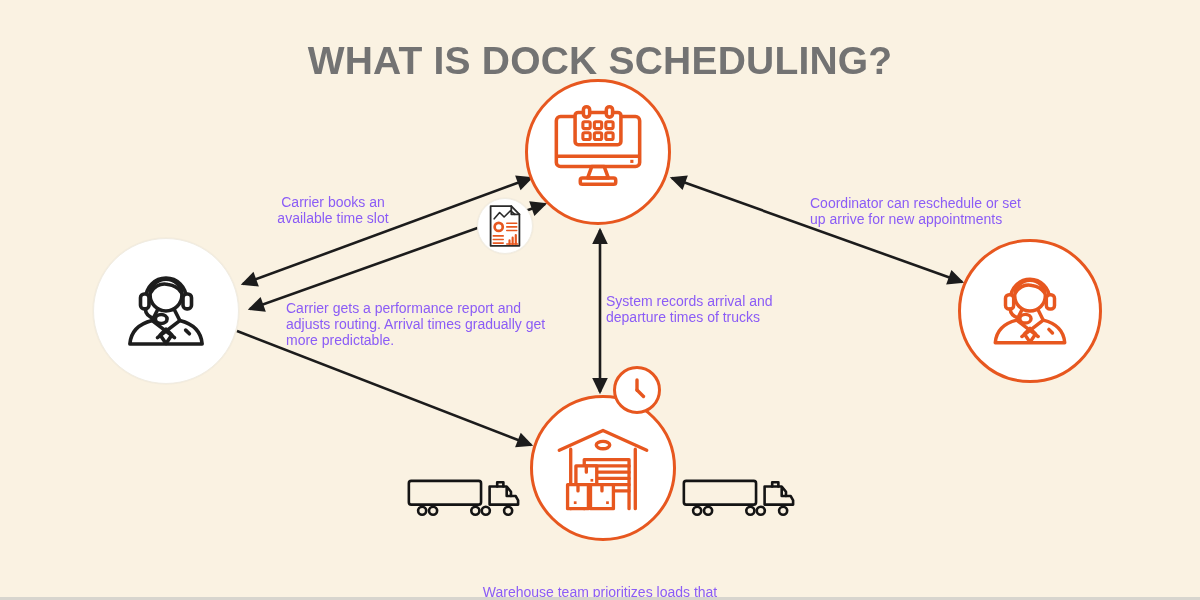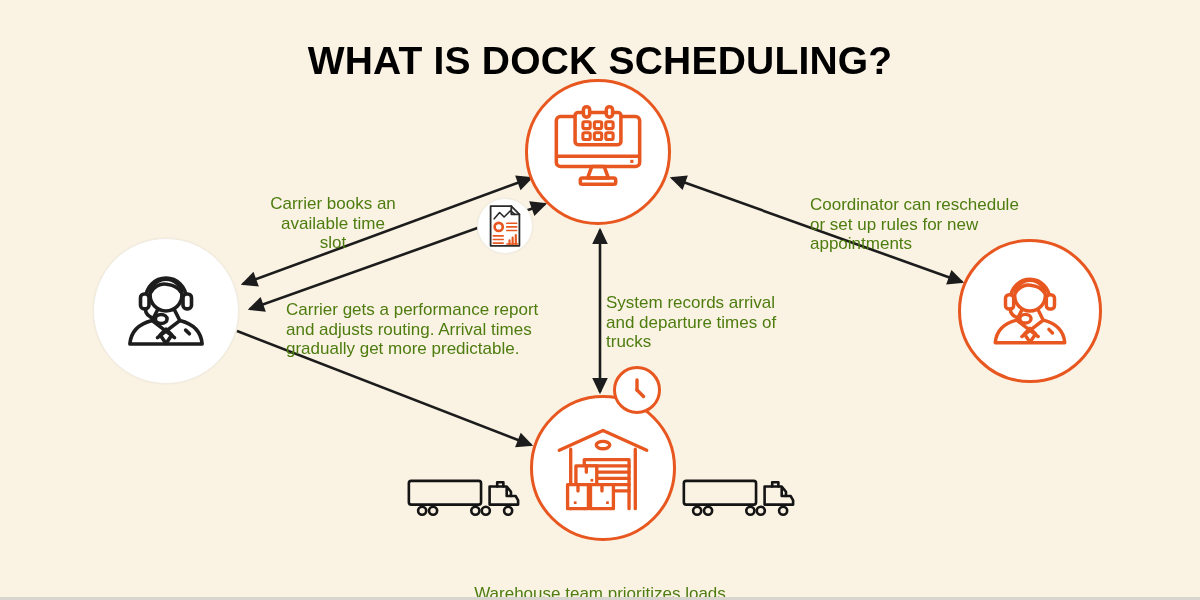"WHAT IS DOCK SCHEDULING?" .title { color: #000000 -> #737373 }
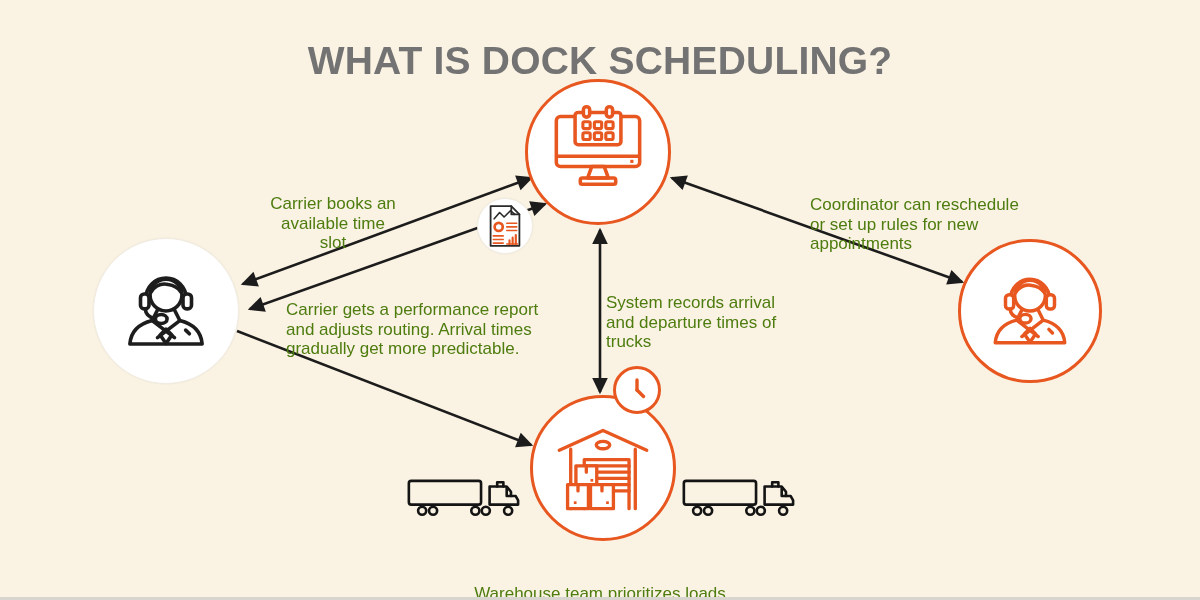"Carrier books an available time" .lbl { color: #4d7c0f -> #8b5cf6; font-size: 17px -> 14px }
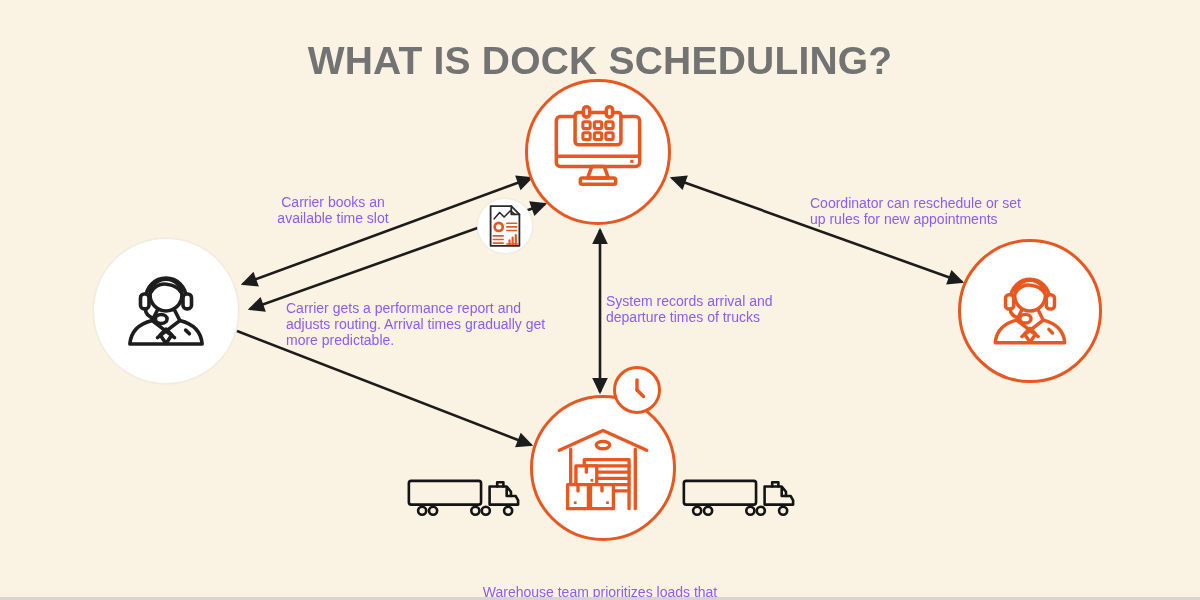"Coordinator can reschedule or set" div.lbl { text: rules -> arrive }
